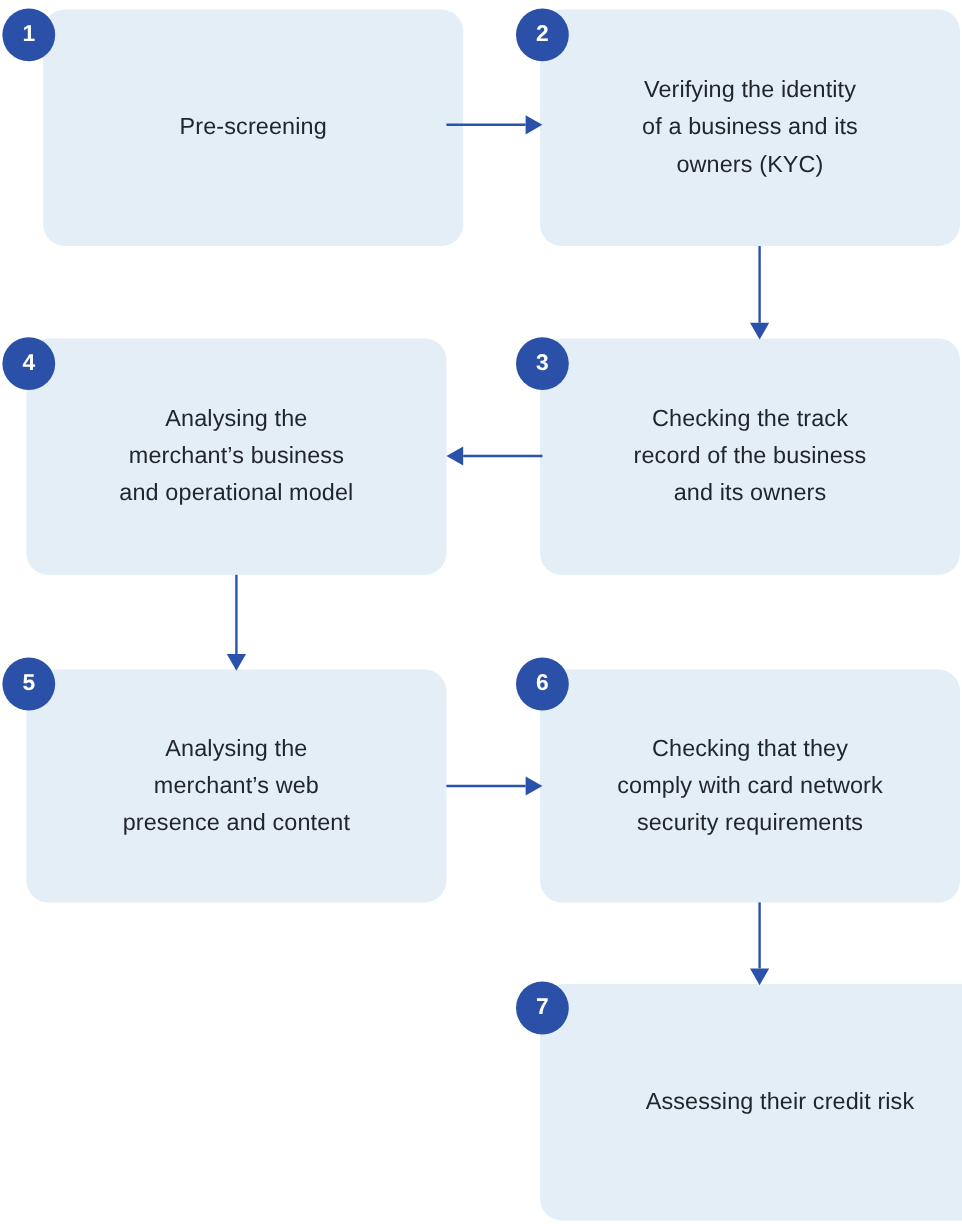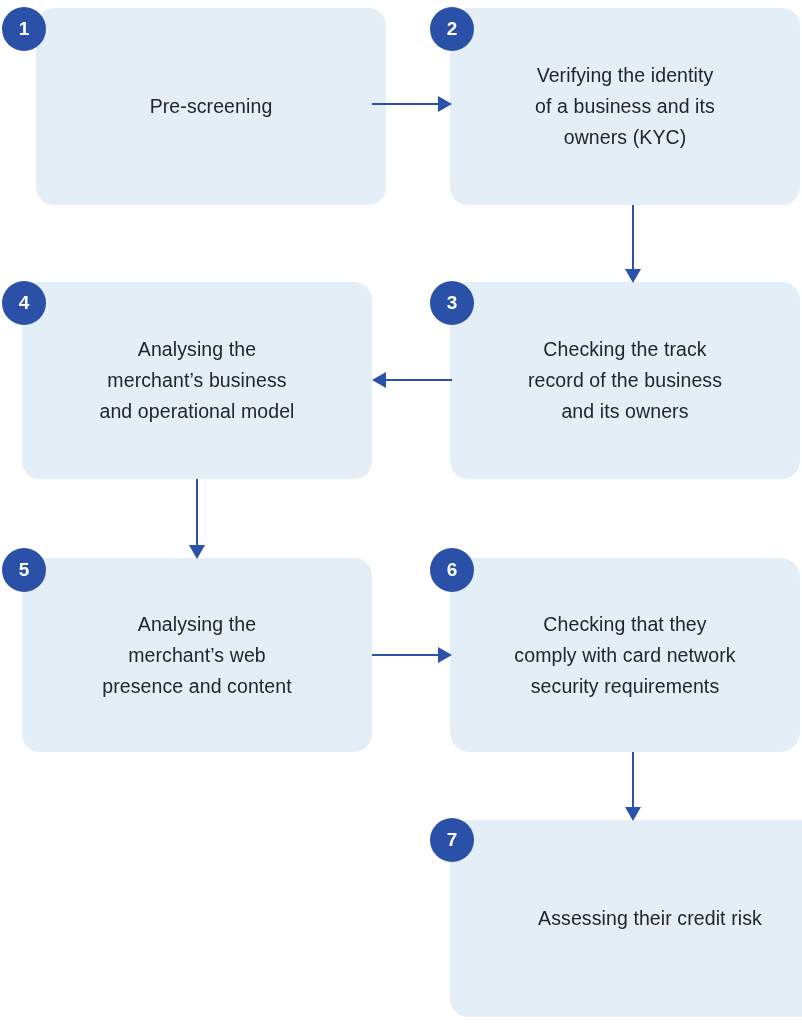"Checking that they" #box-6 { border-radius: 20px -> none }
